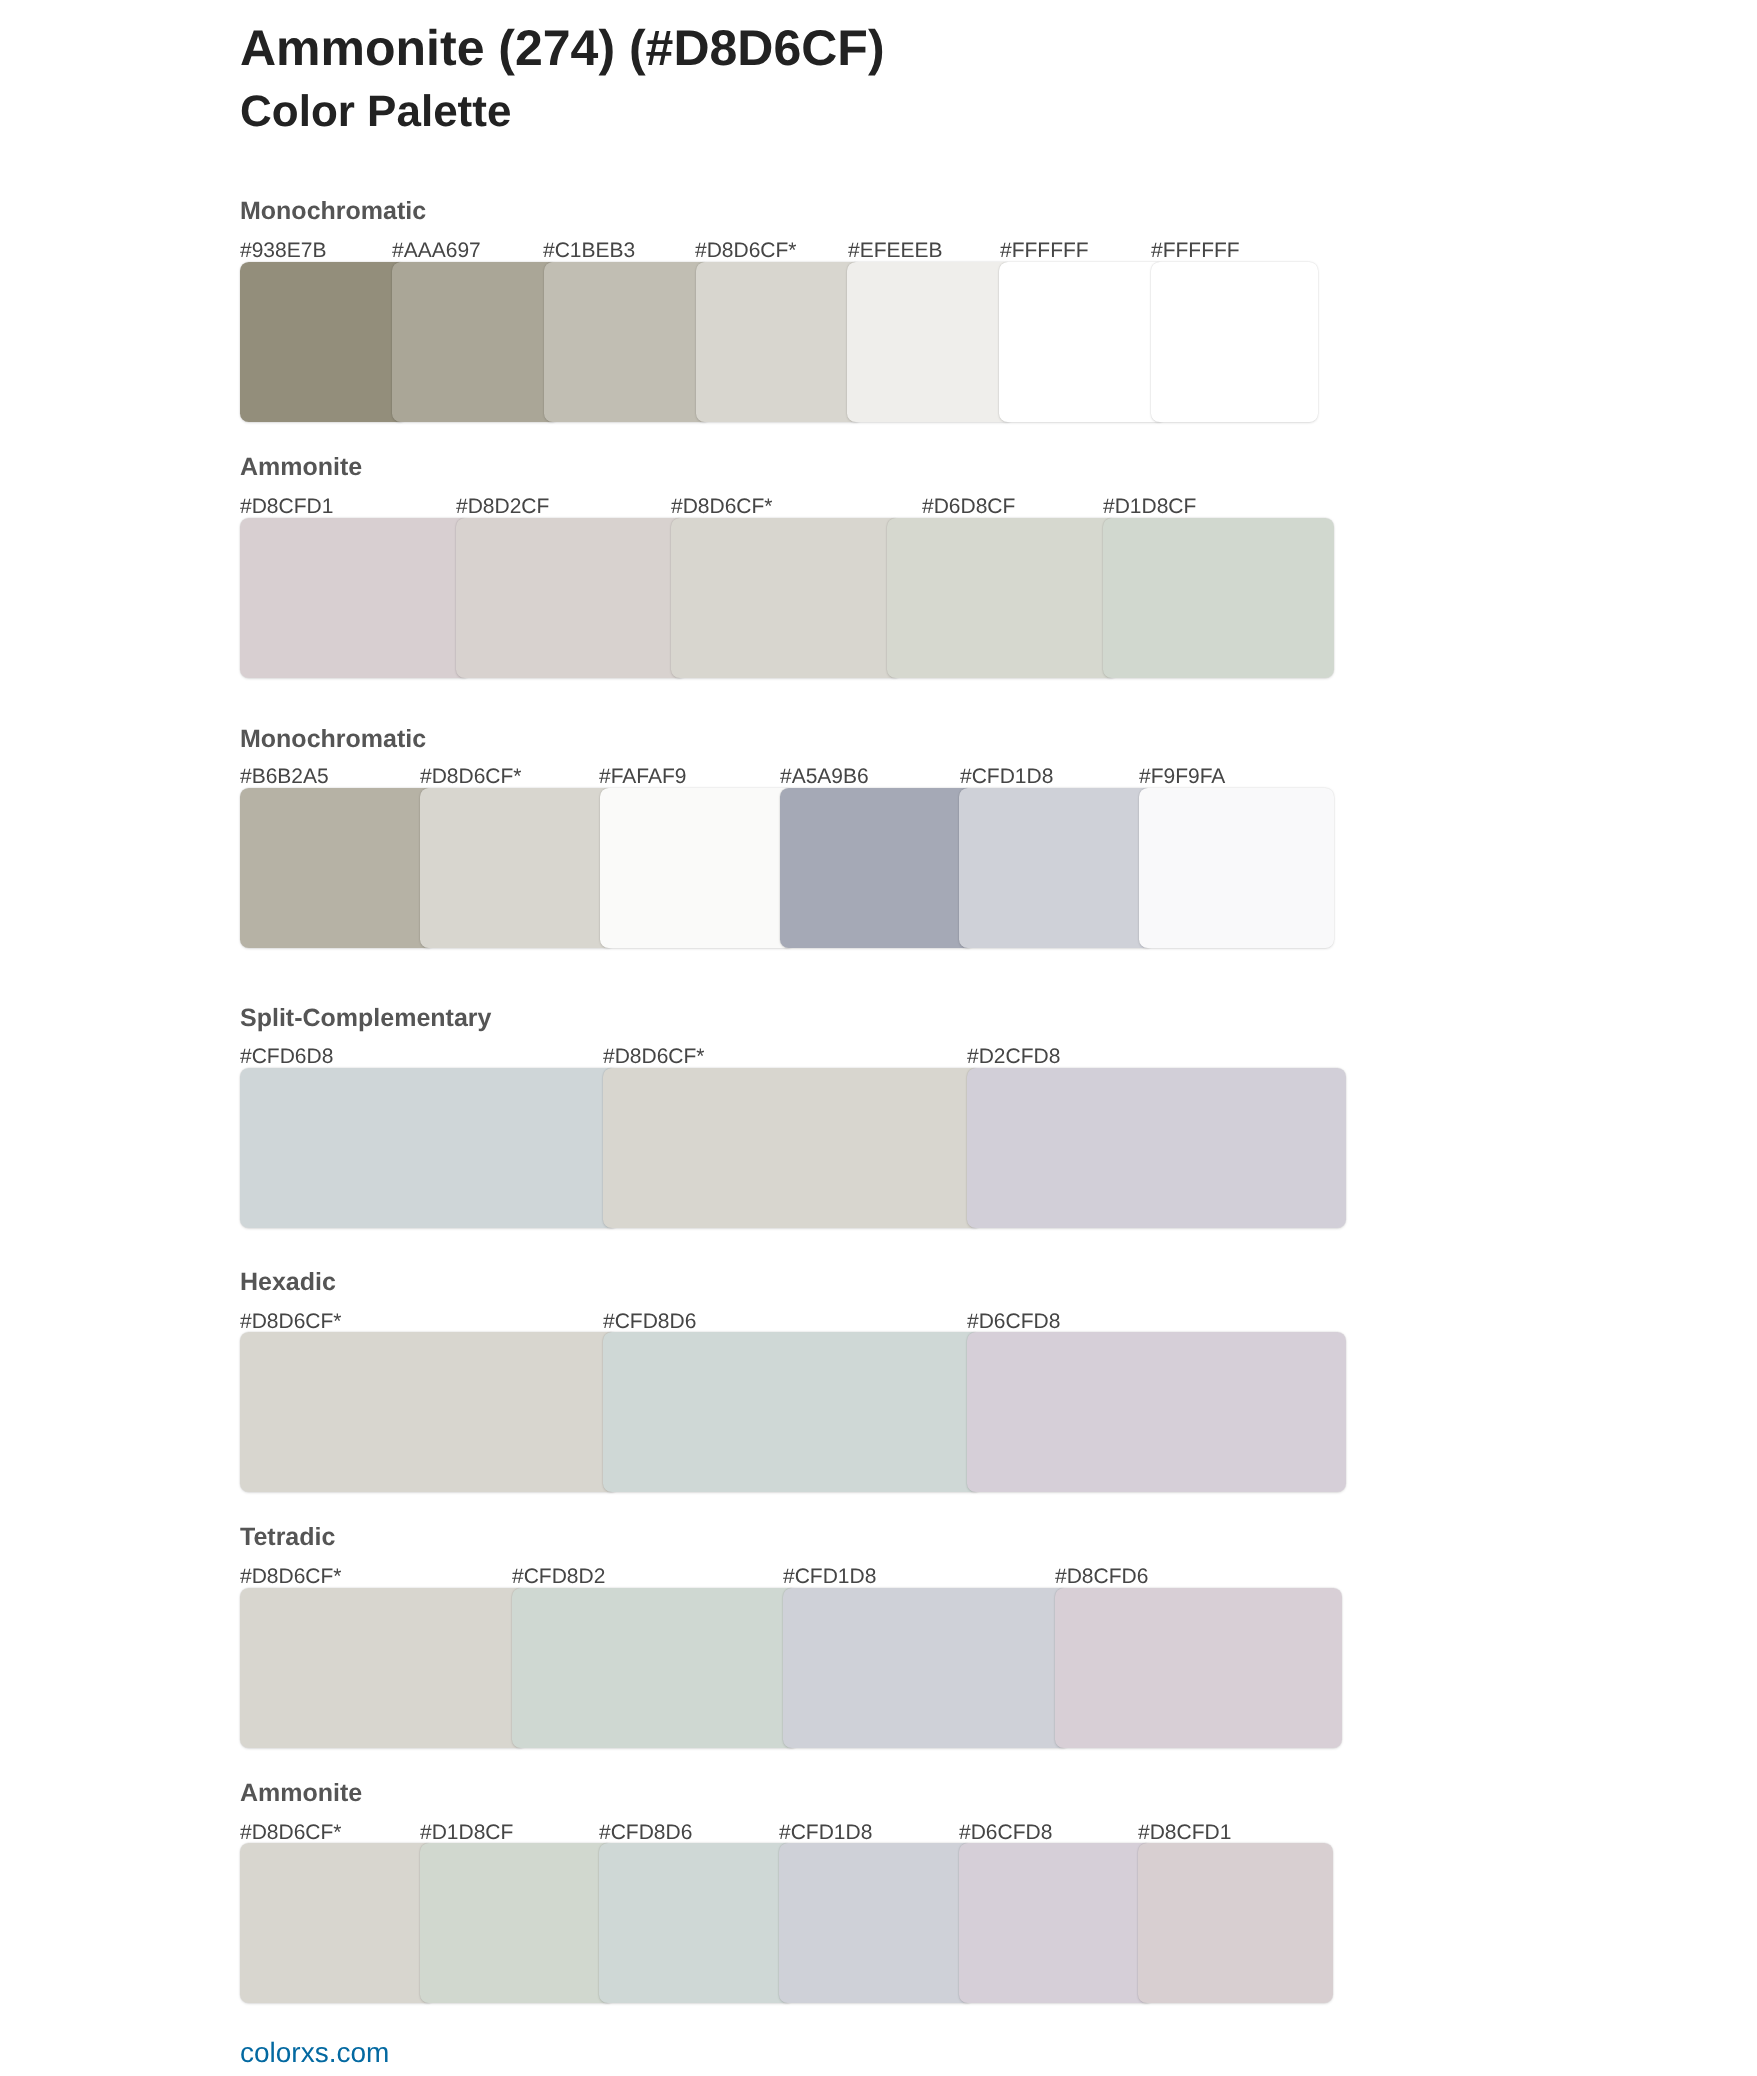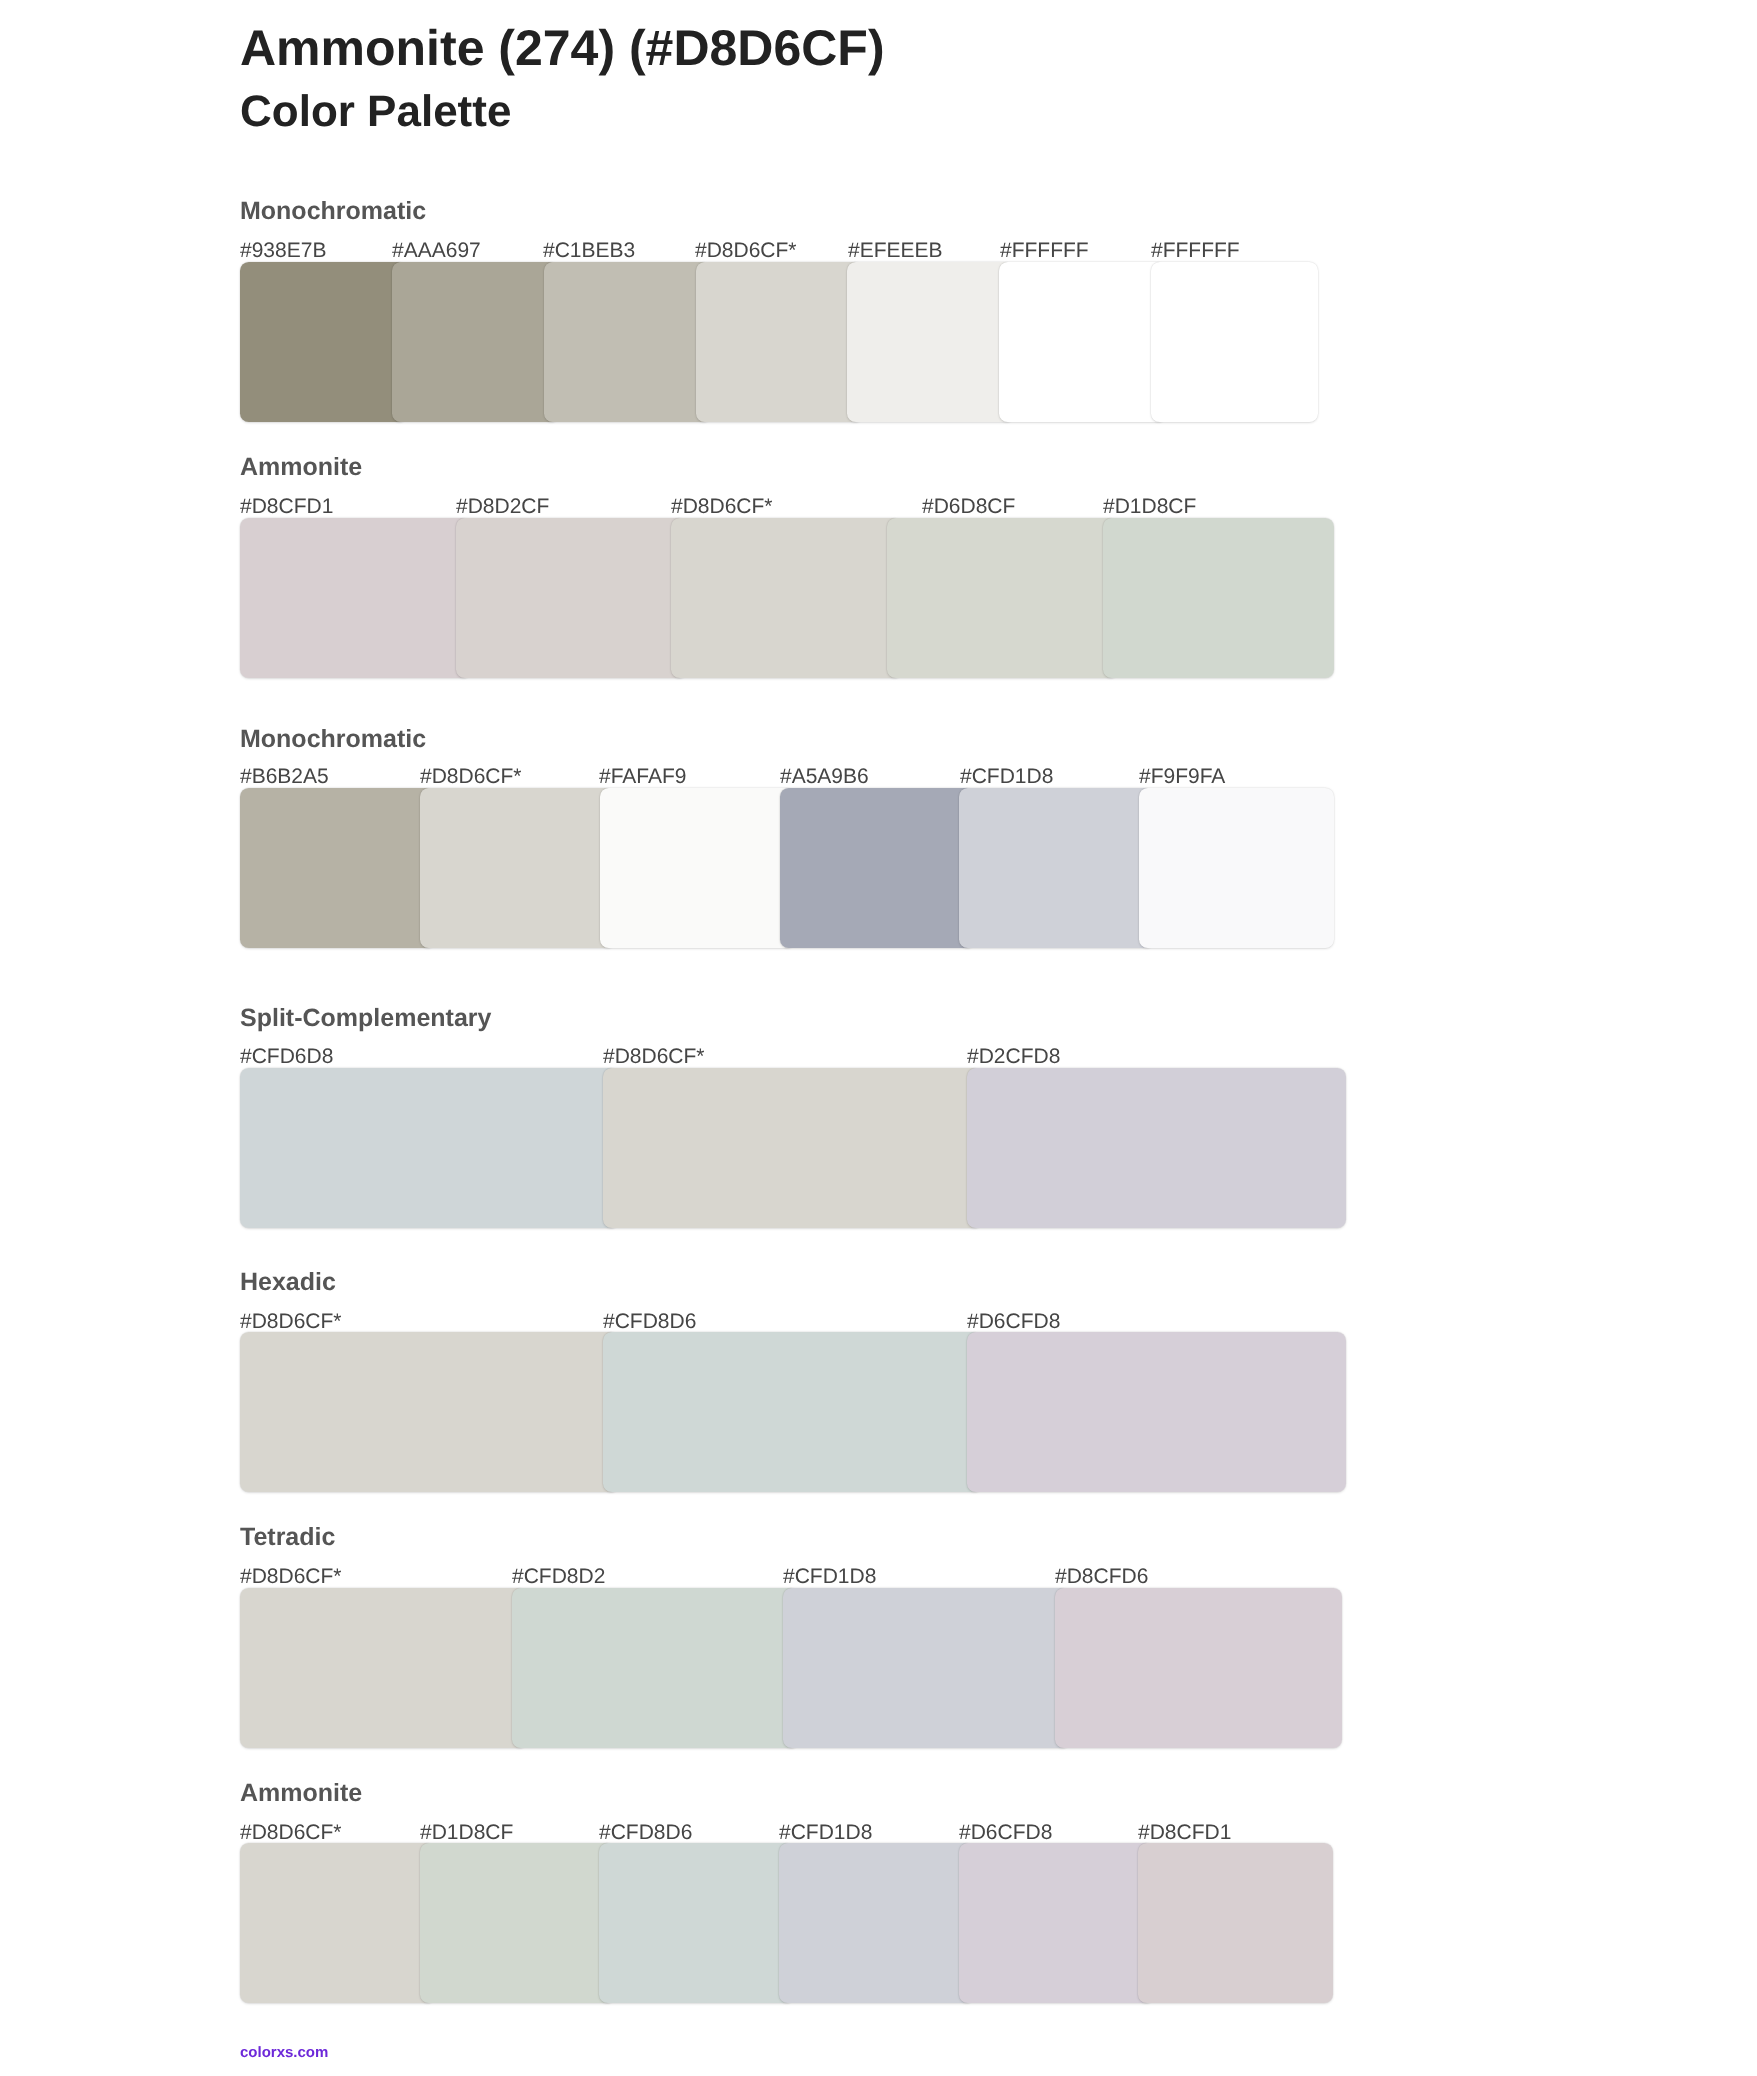"colorxs.com" .footer-link { color: #6d28d9 -> #0369a1; font-size: 15px -> 28px; font-weight: bold -> none }
